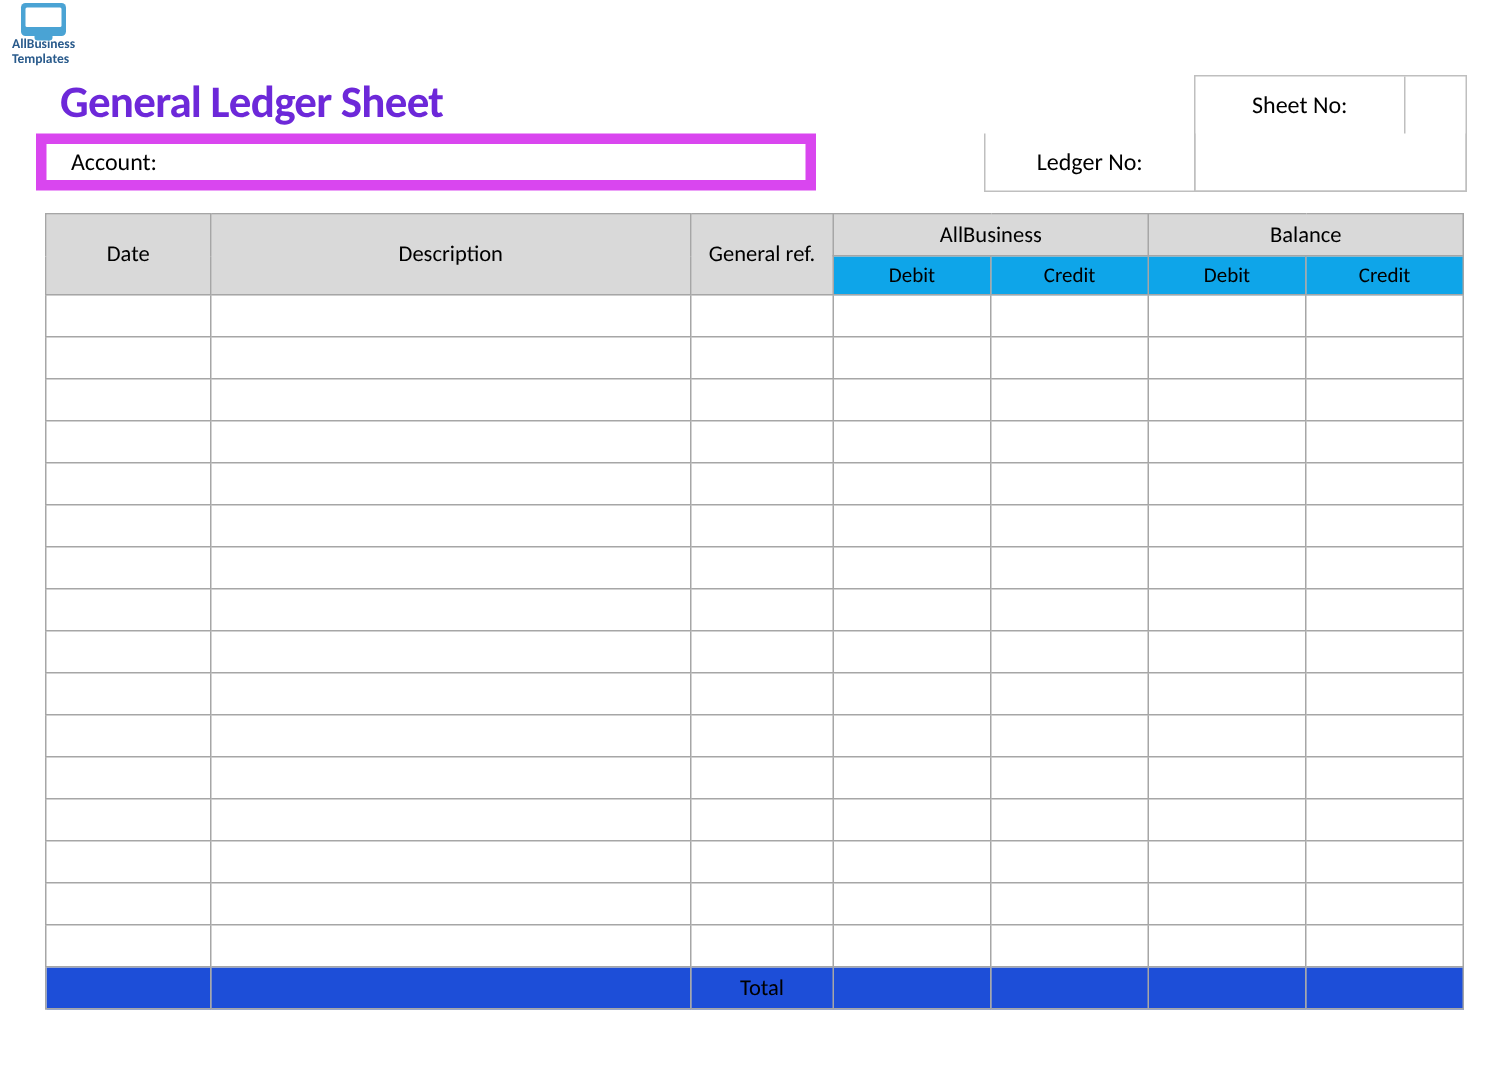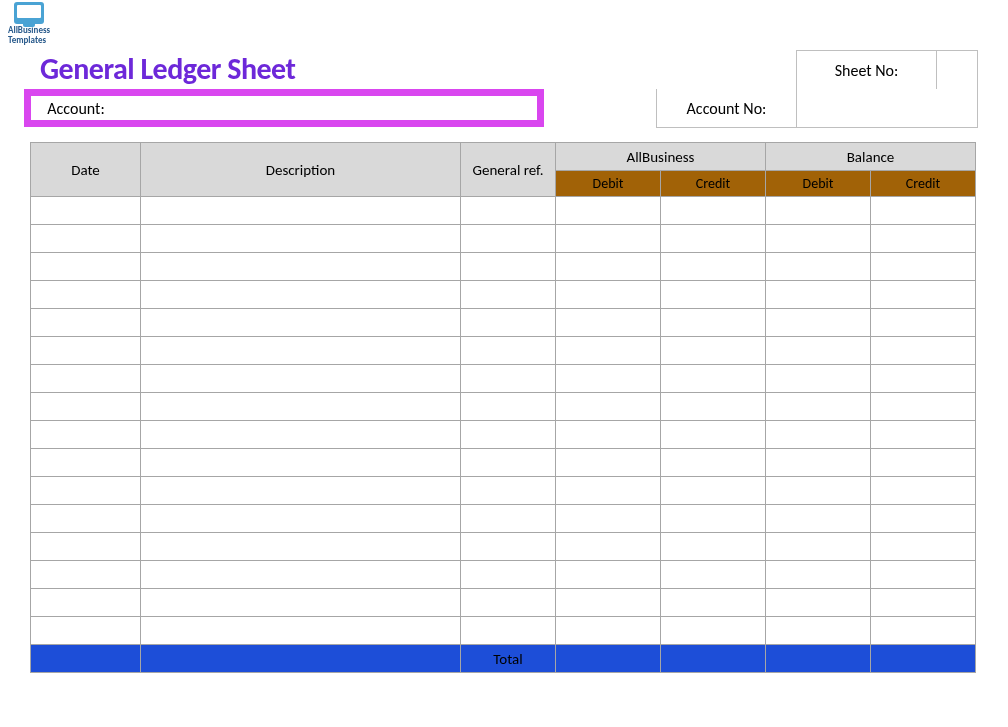"Account No:" div.box-label-cell { text: Account -> Ledger }
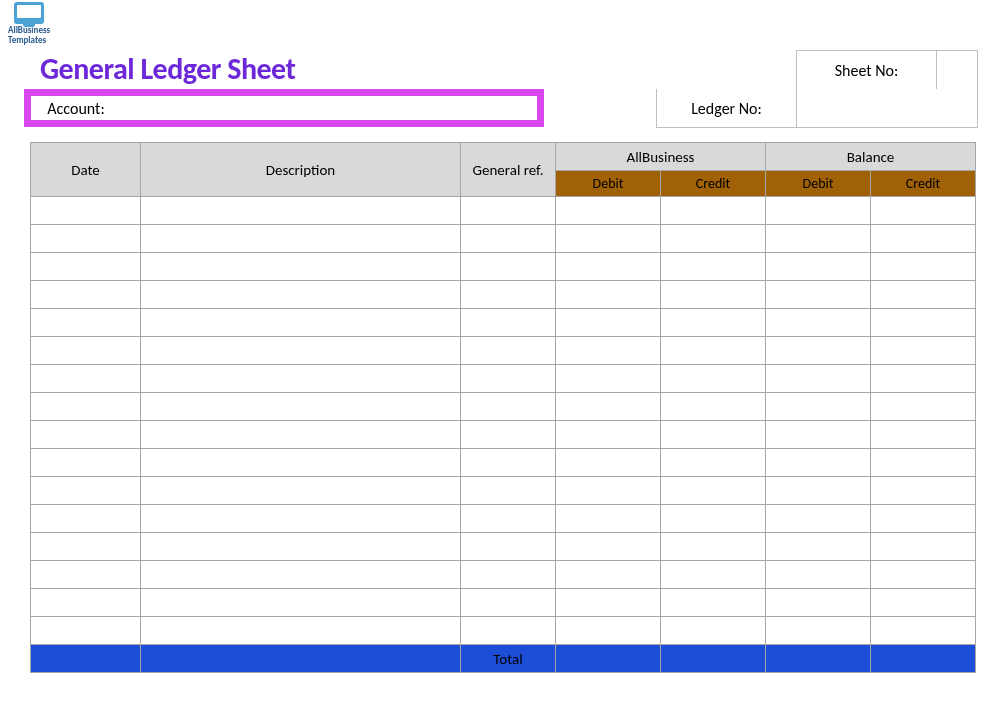"Debit" .ledger thead tr.subhead th { background: #a16207 -> #0ea5e9 }
